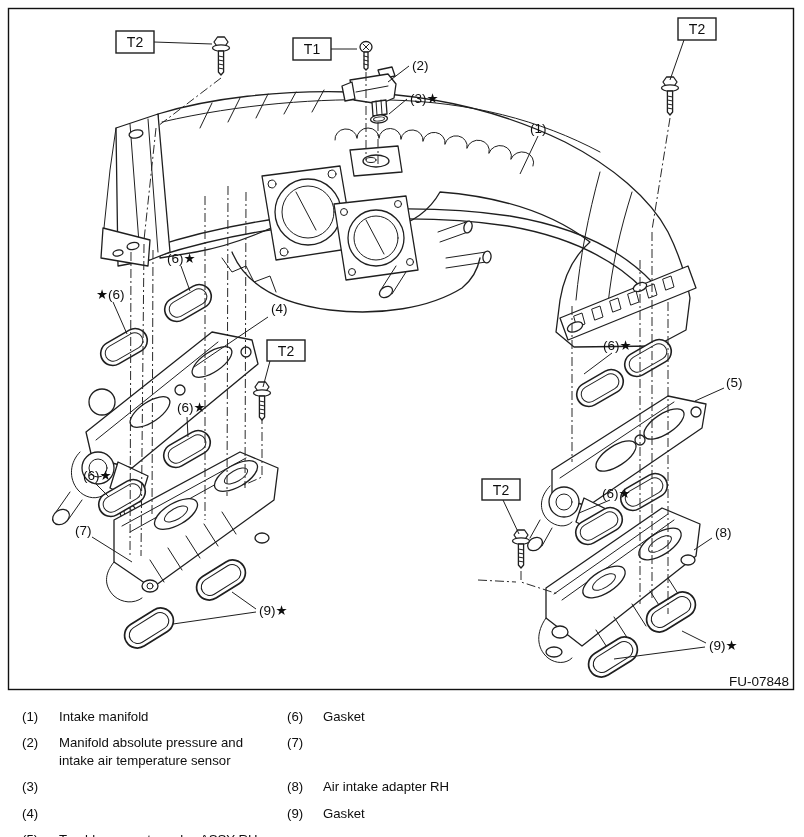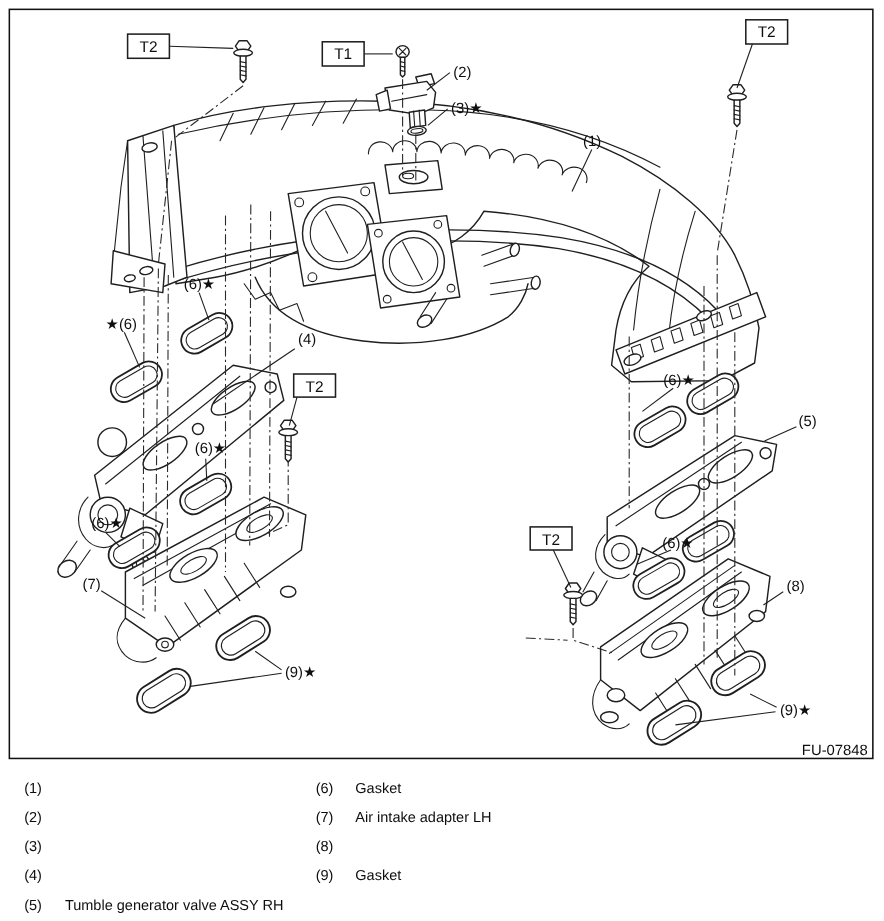"Intake manifold" span.txt { html: none -> <span>Intake manifold</span> }
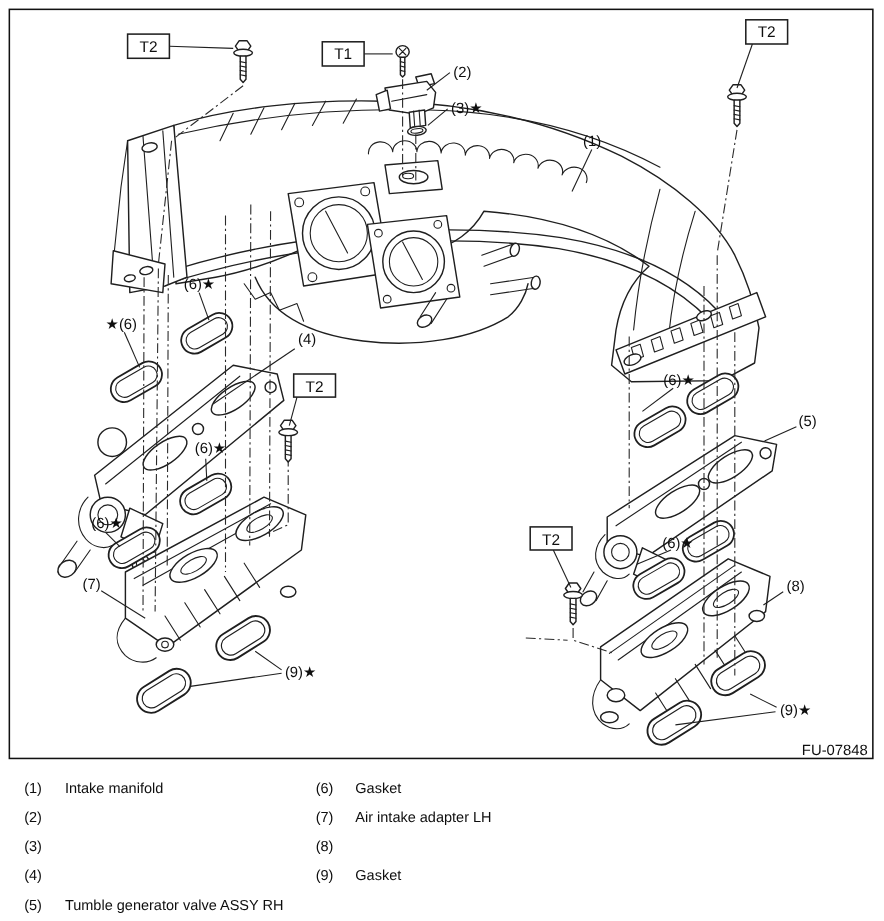"Manifold absolute pressure and intake" span.txt { html: none -> <span>Manifold absolute pressure and intake air temperature sensor</span> }
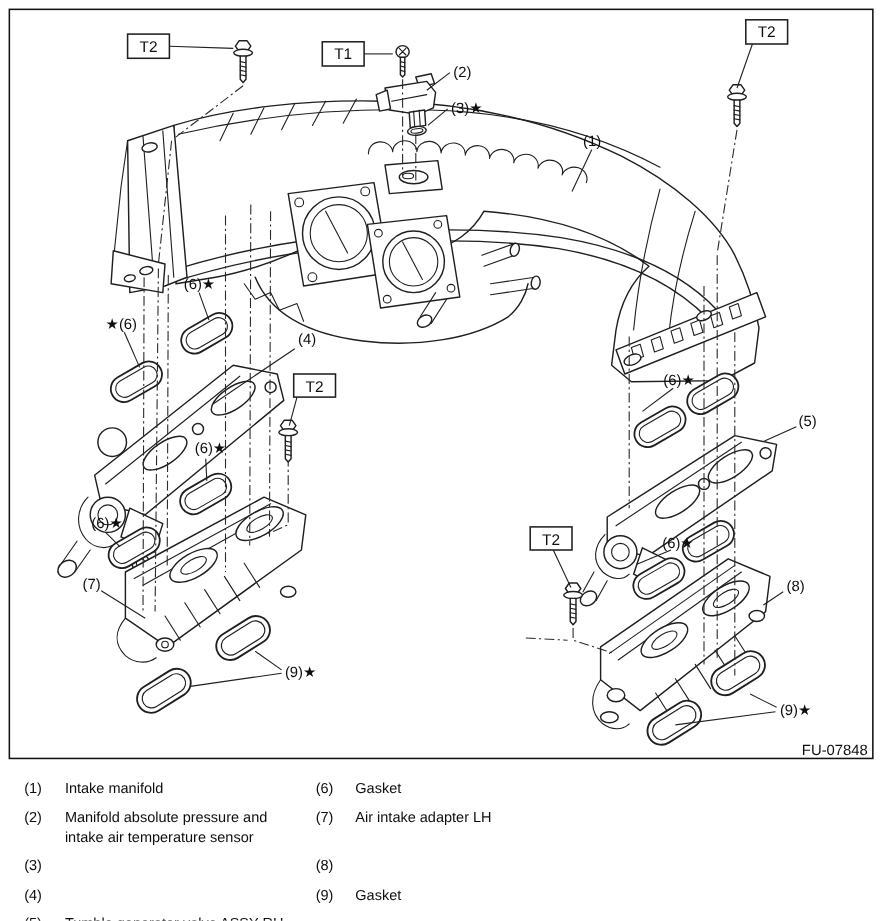"Air intake adapter LH" span.txt { html: <span>Air intake adapter LH</span> -> none }
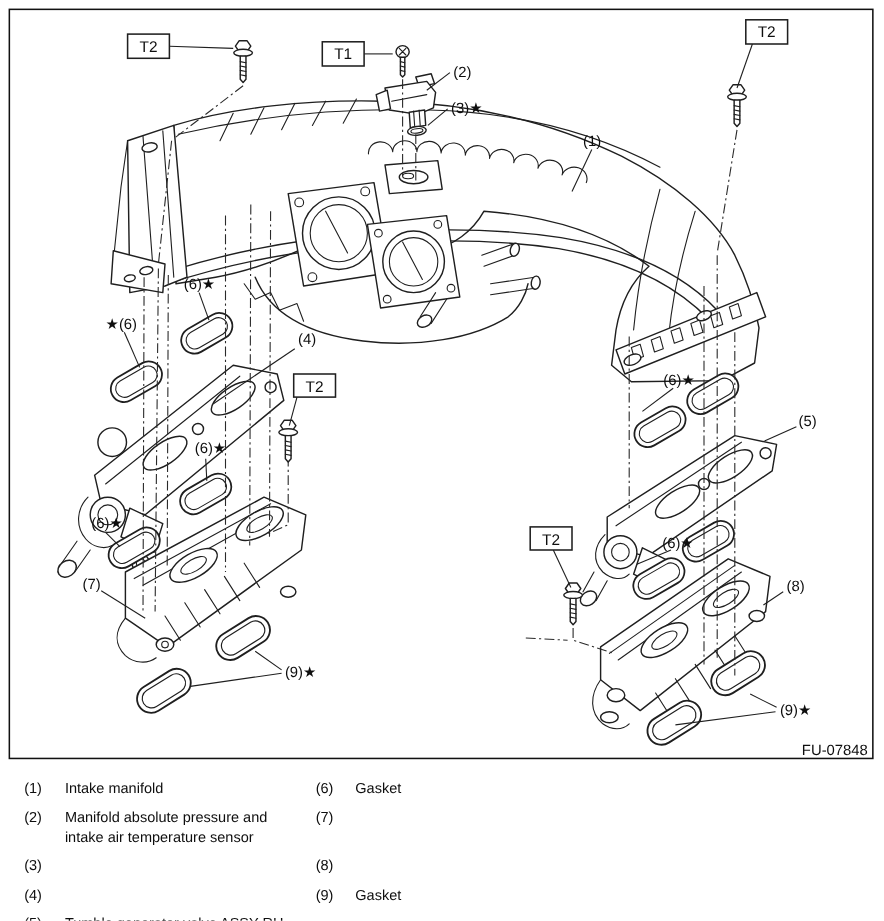"Air intake adapter RH" span.txt { html: none -> <span>Air intake adapter RH</span> }
